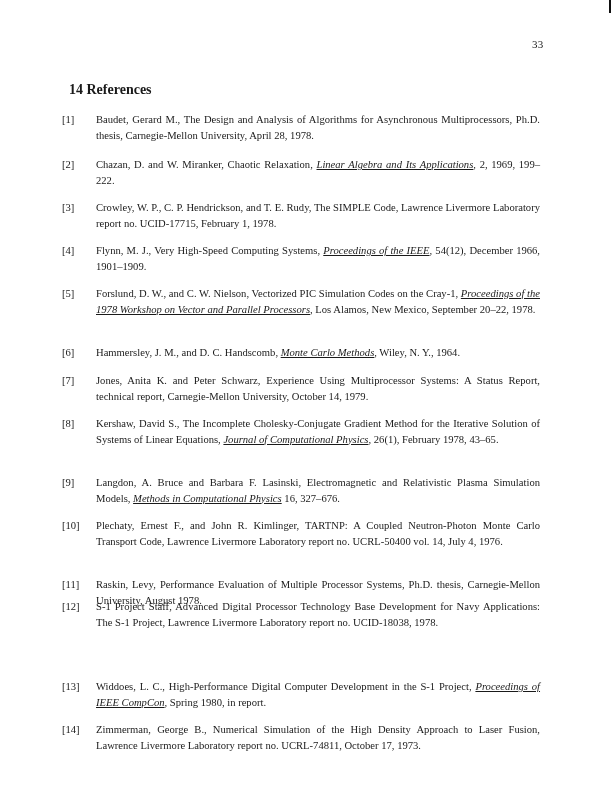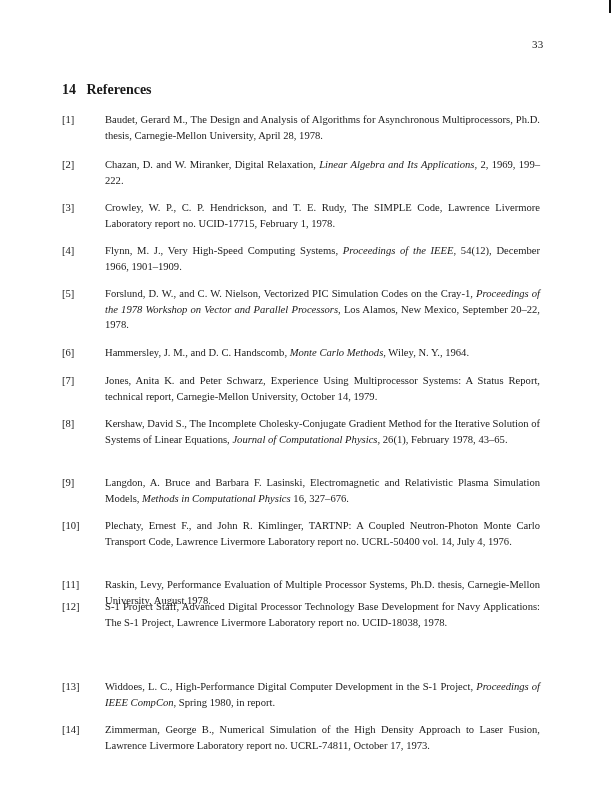"14" .section-title .num { text-align: none -> right }
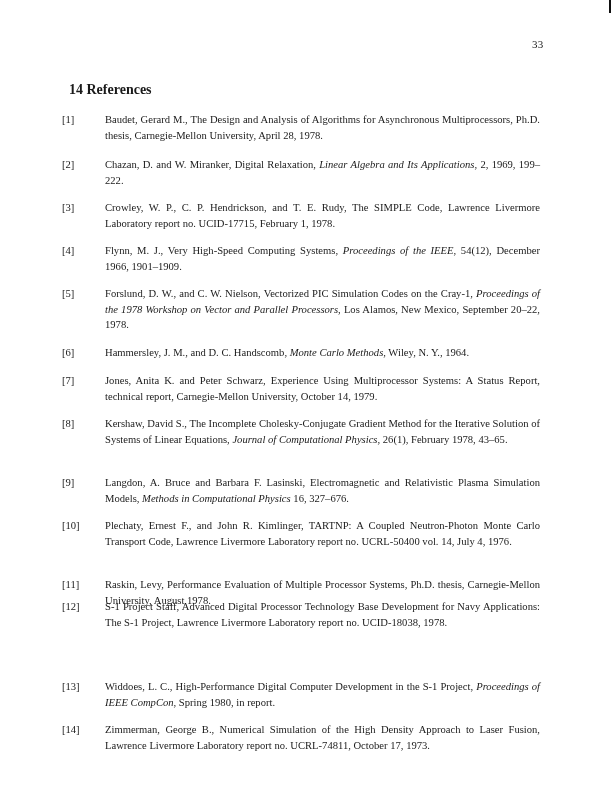"Baudet, Gerard M., The Design" .ref .body { margin-left: 43px -> 34px }
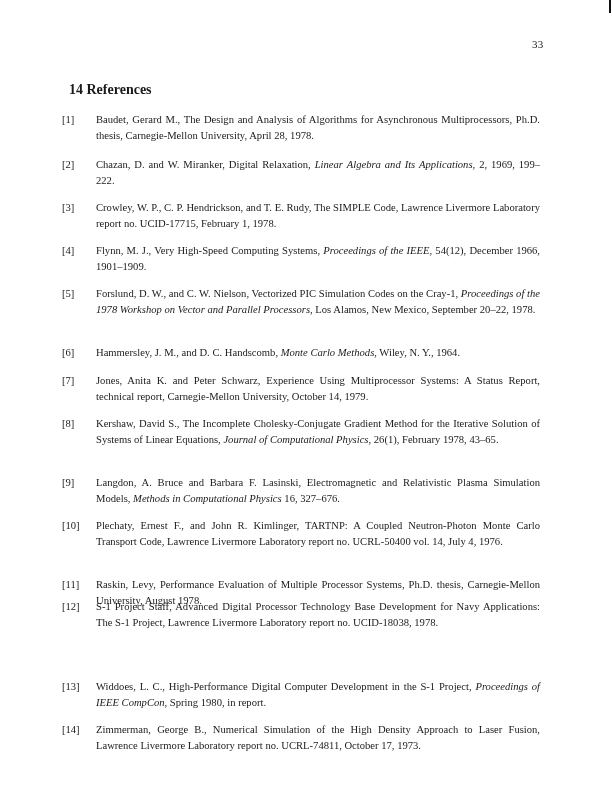"Chazan, D. and W. Miranker," span { text: Digital -> Chaotic }
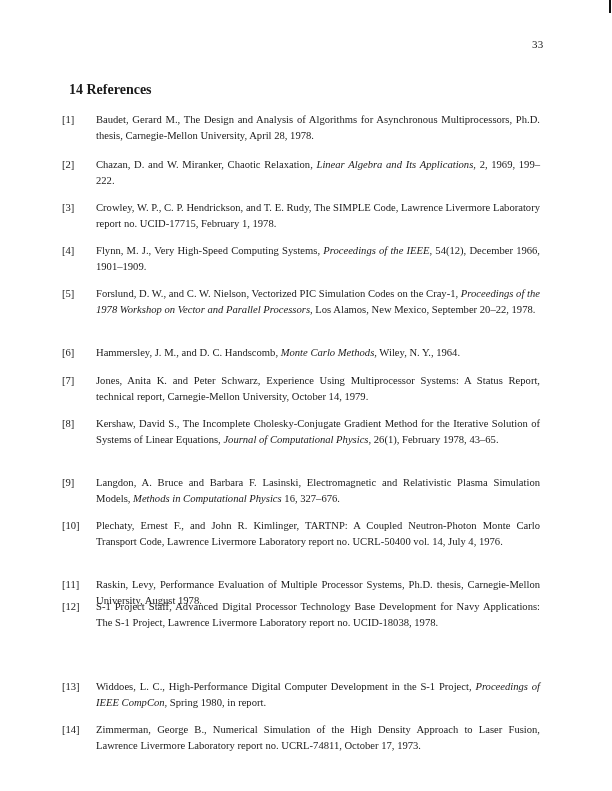"Linear Algebra and Its Applications" .ref .body i { text-decoration: none -> underline }
